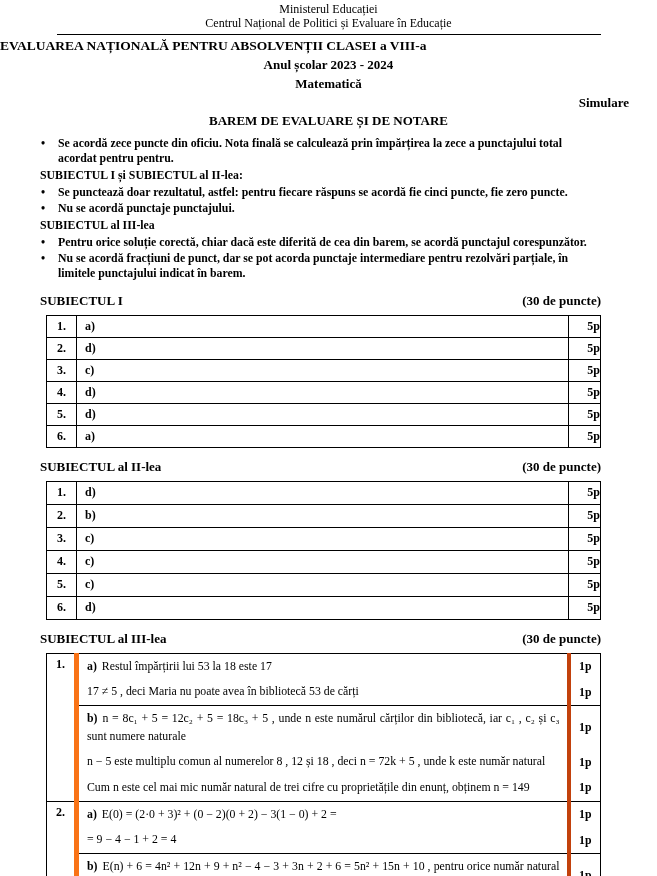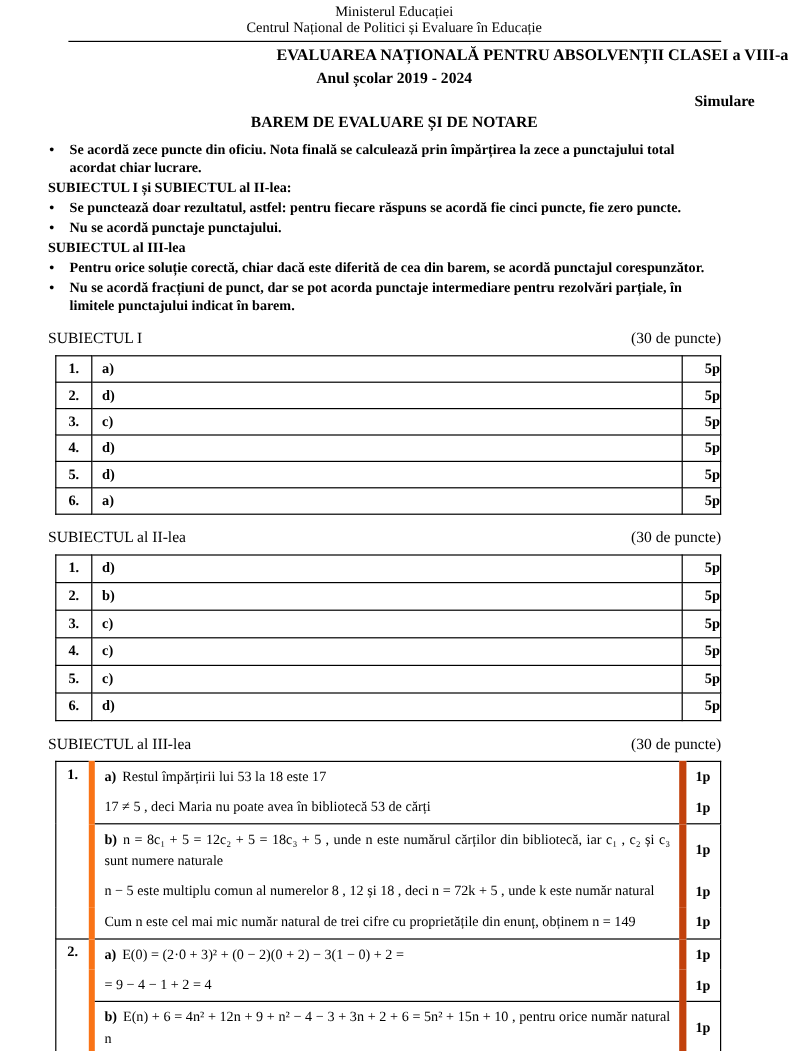"EVALUAREA NAȚIONALĂ PENTRU ABSOLVENȚII" .title { text-align: right -> left }
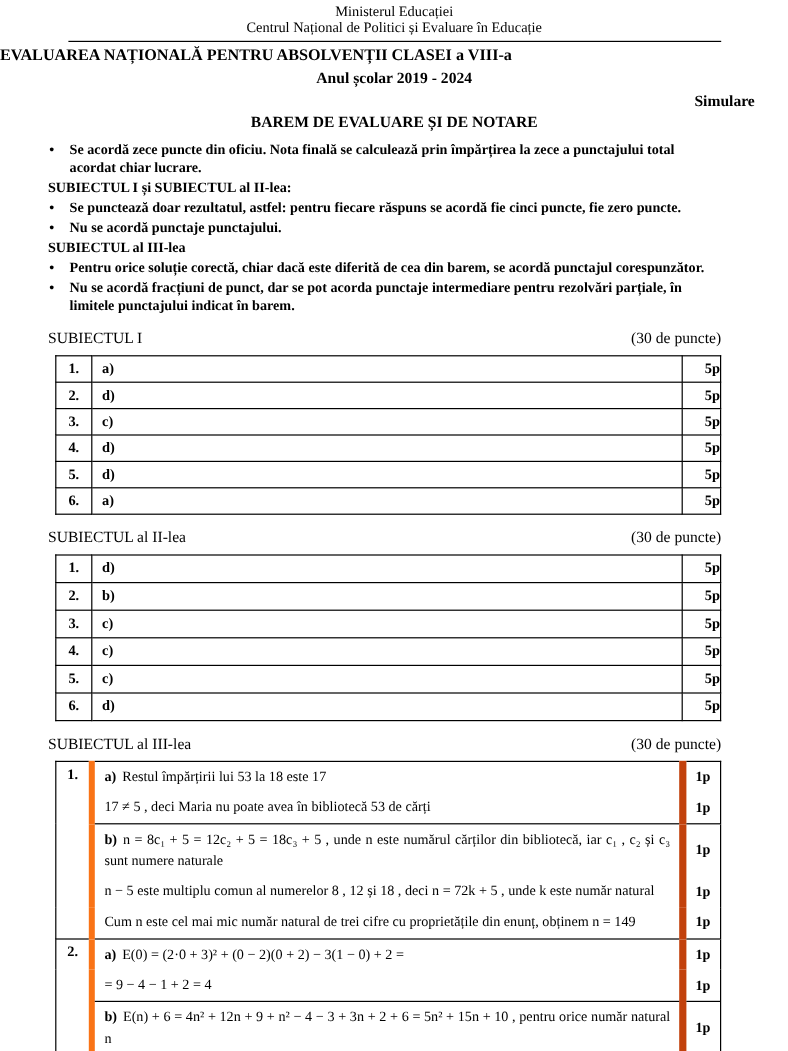"Anul școlar 2019 - 2024" div.school-year { text: 2019 -> 2023 }
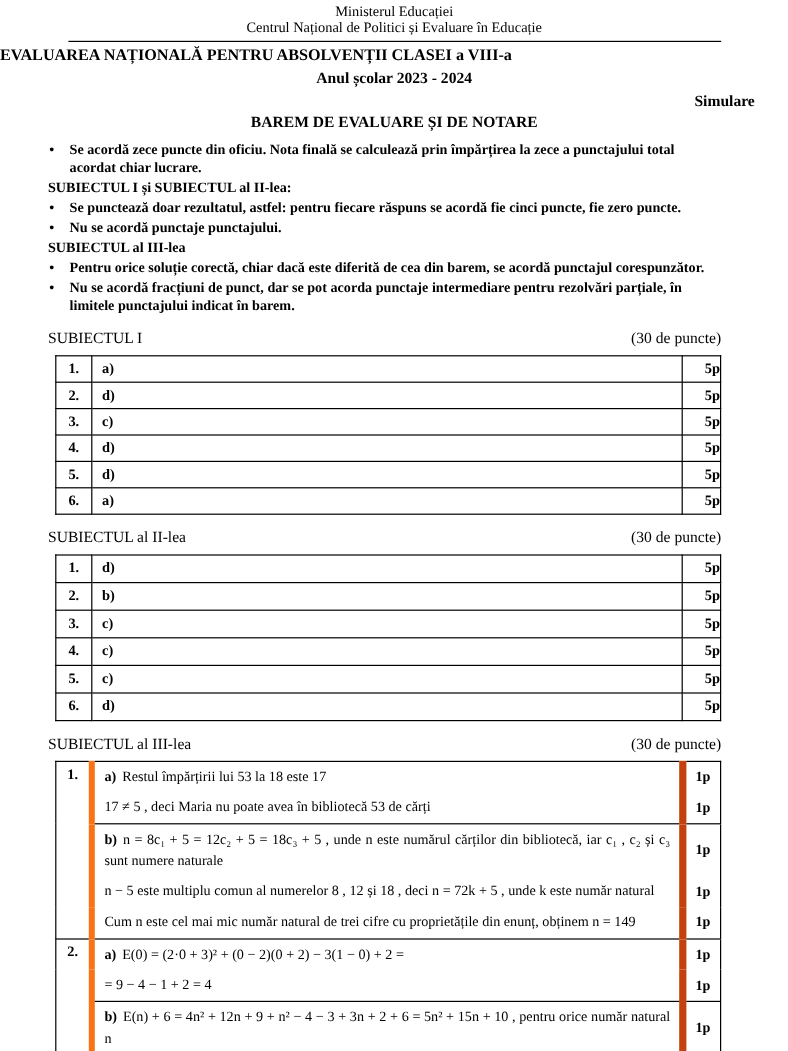"Matematică" div.subject-name { html: none -> <div>Matematică</div> }
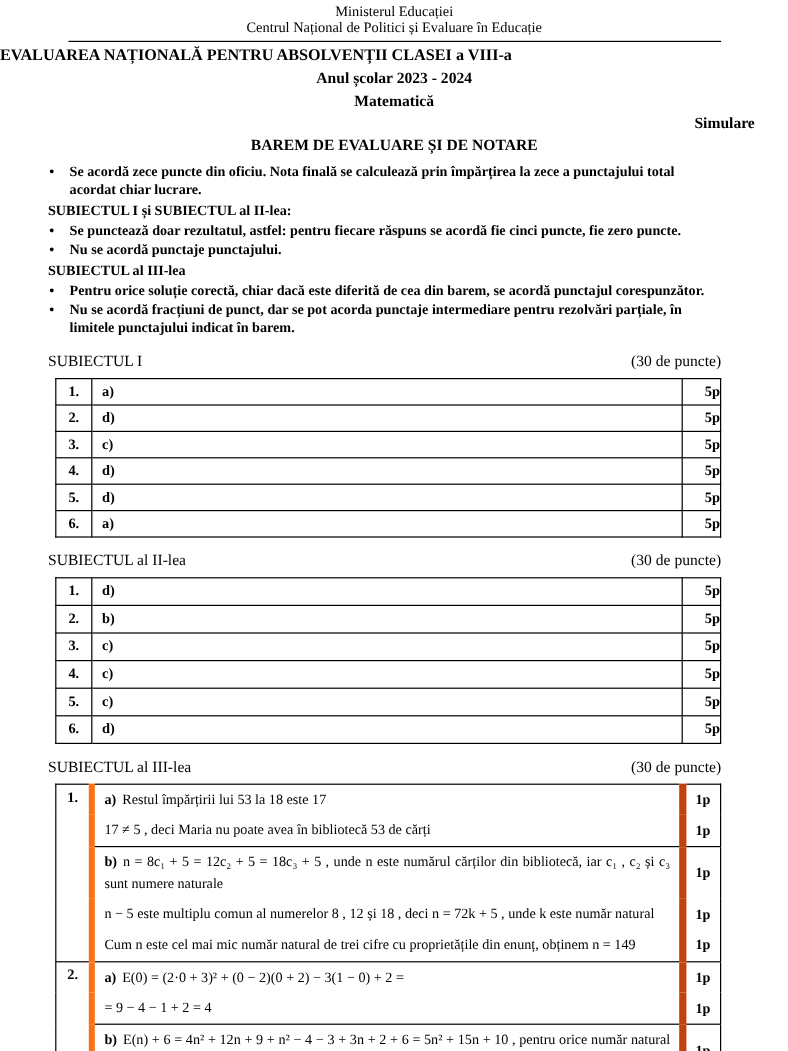"Se acordă zece puncte din" span.bullet-text { text: chiar lucrare -> pentru pentru }
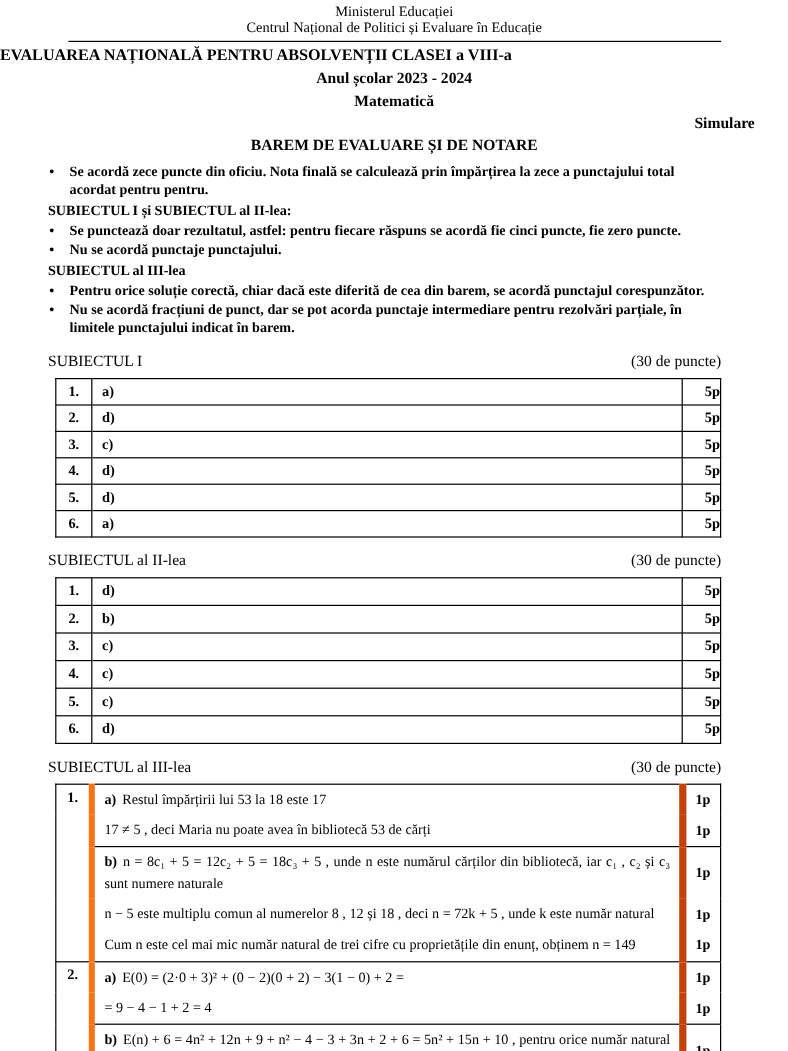"SUBIECTUL I" .section-heading-row { font-weight: normal -> bold }
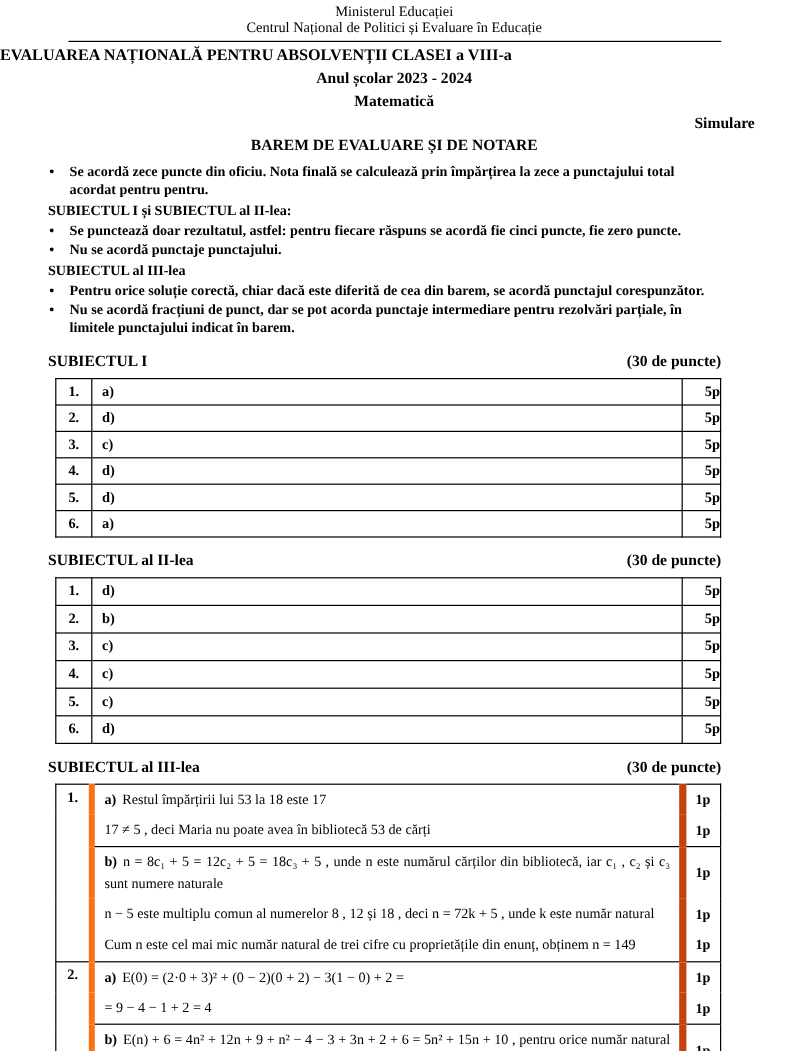"1p" .t3 .p { border-left: 6px solid #c2410c -> 4px solid #c2410c }
